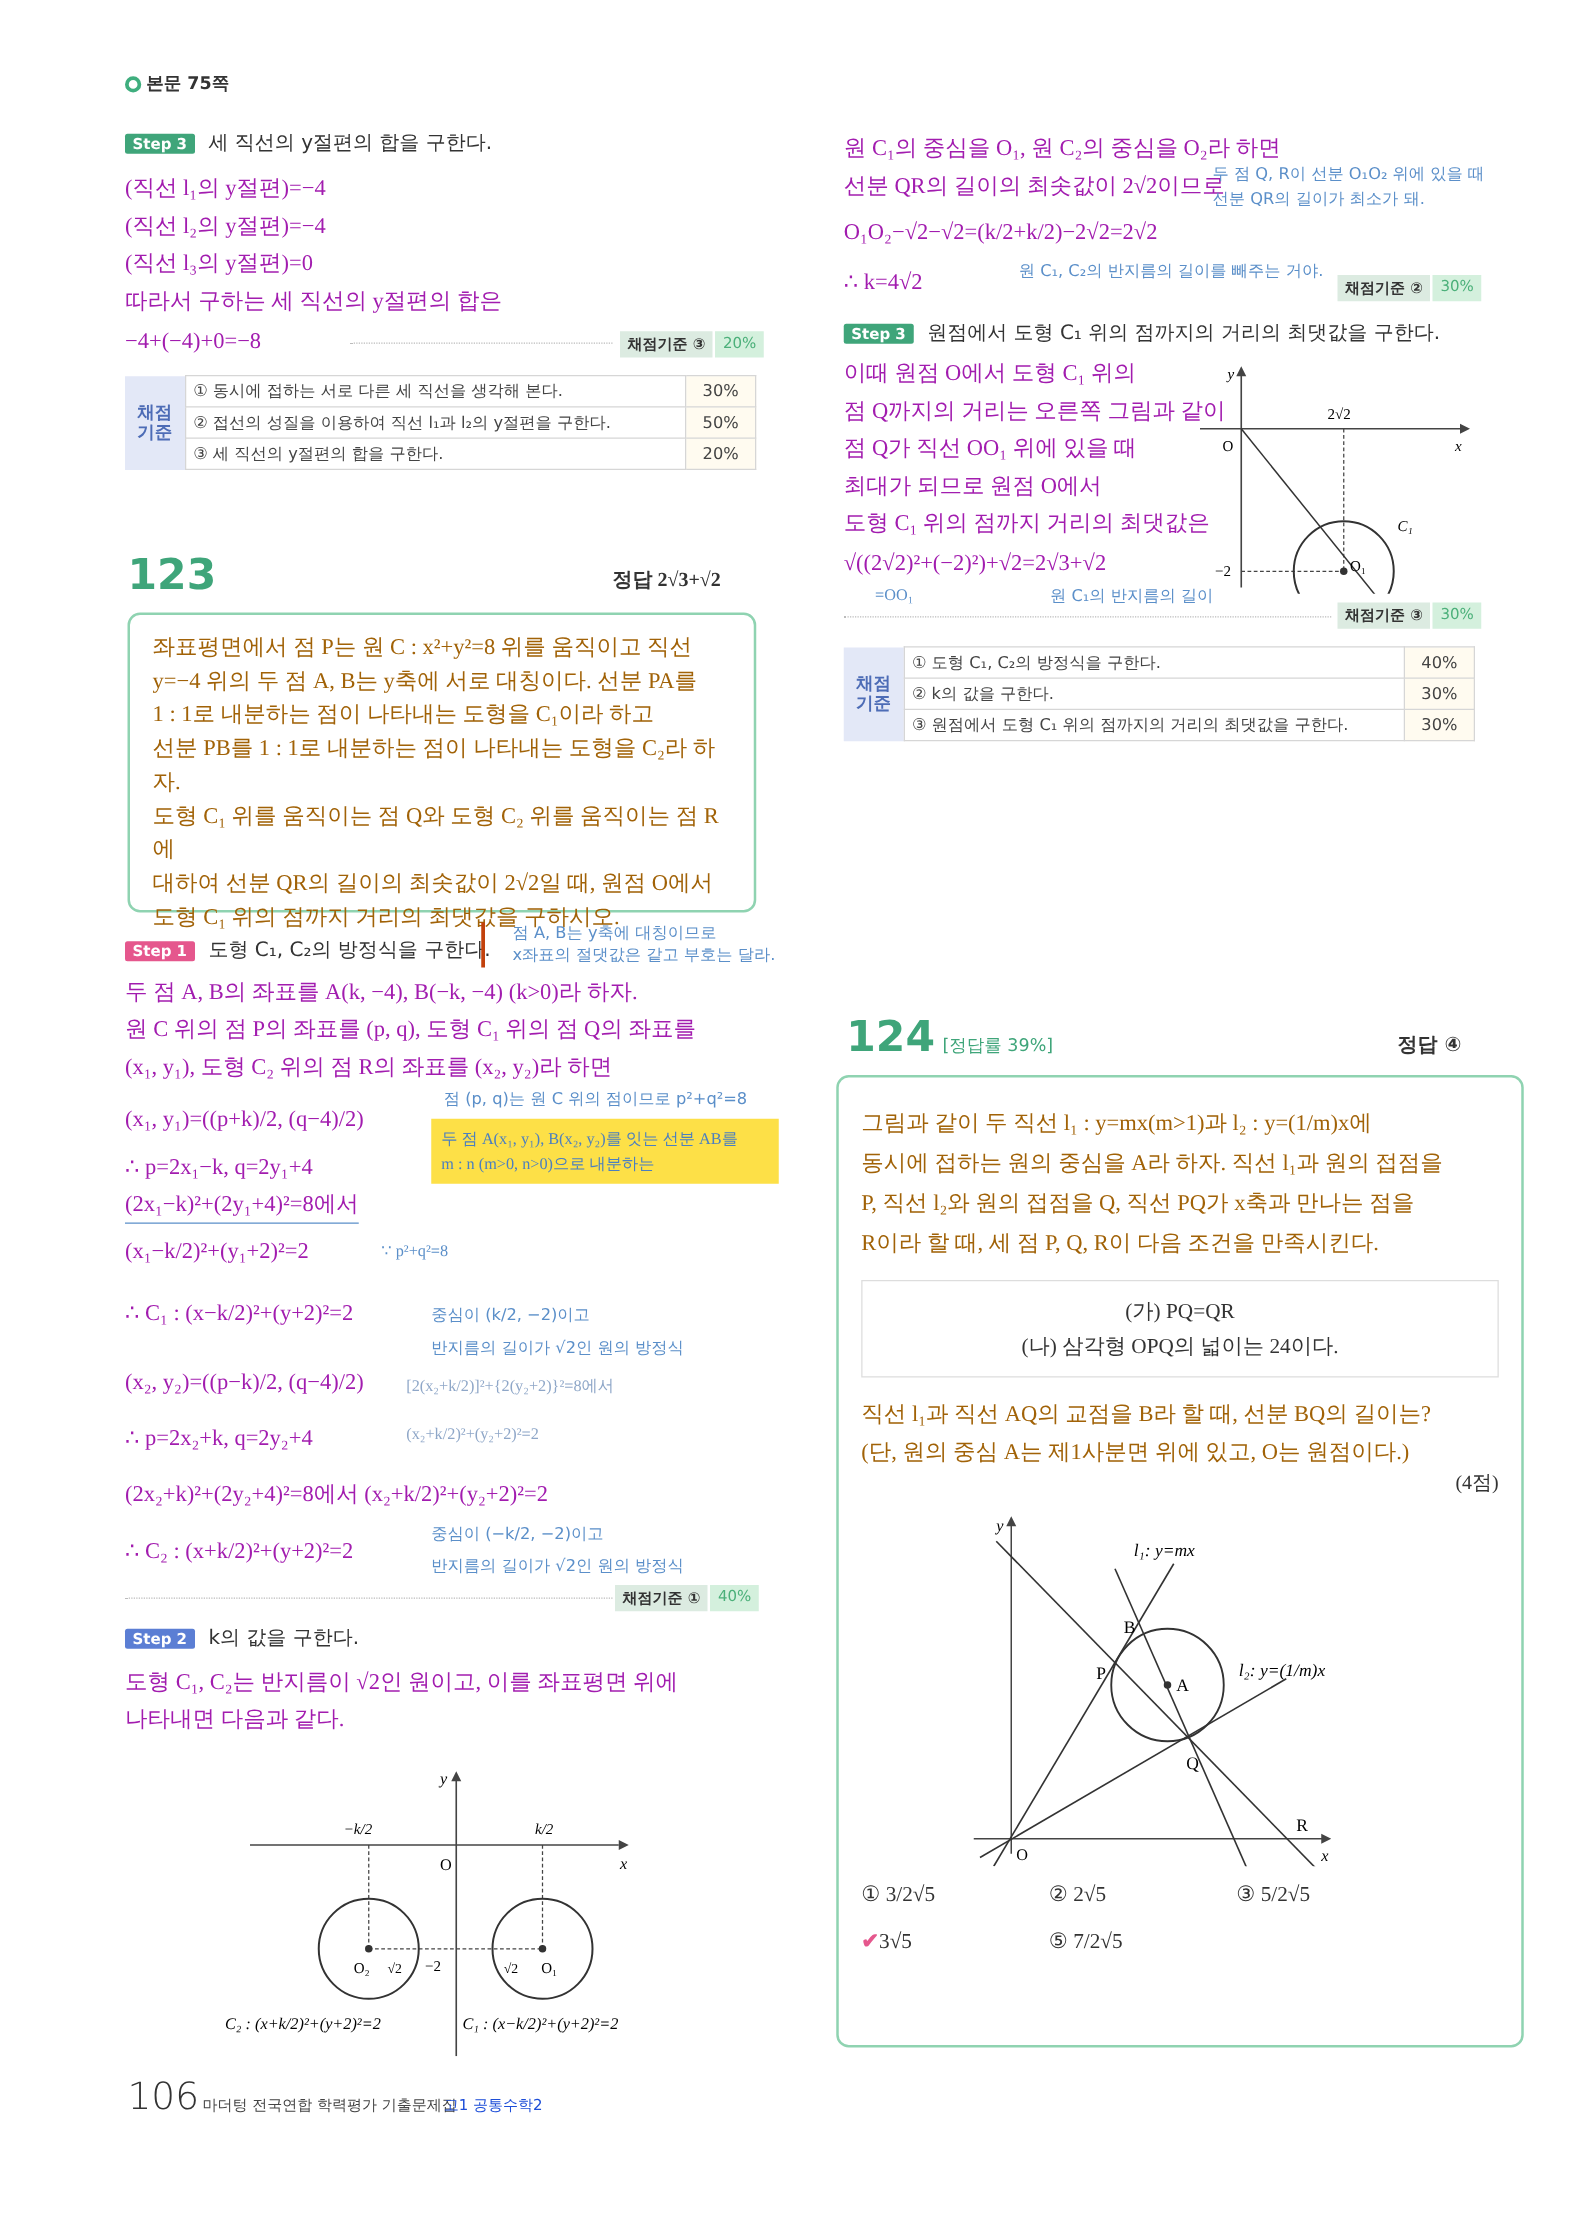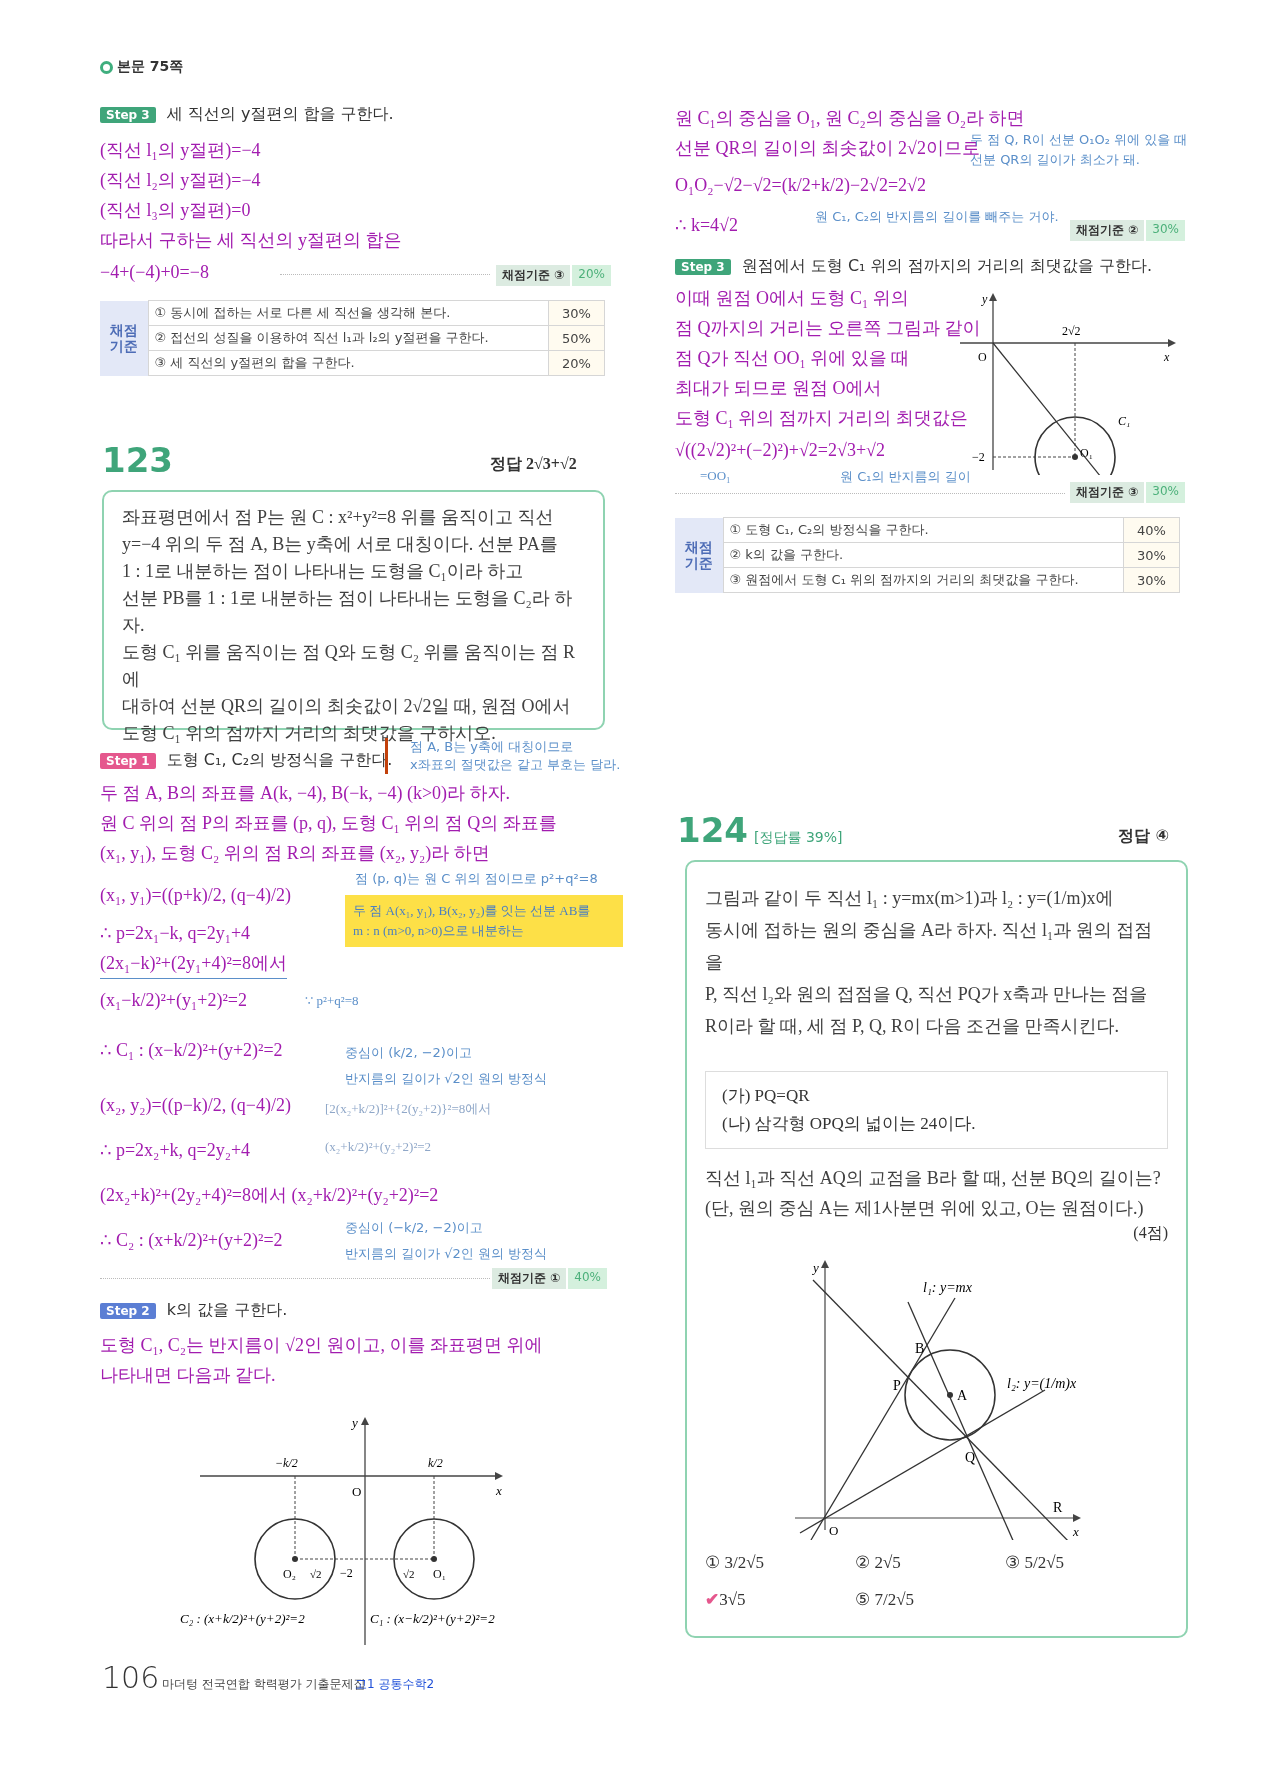"좌표평면에서 점 P는 원 C" .prob-text { color: #404040 -> #a16207 }
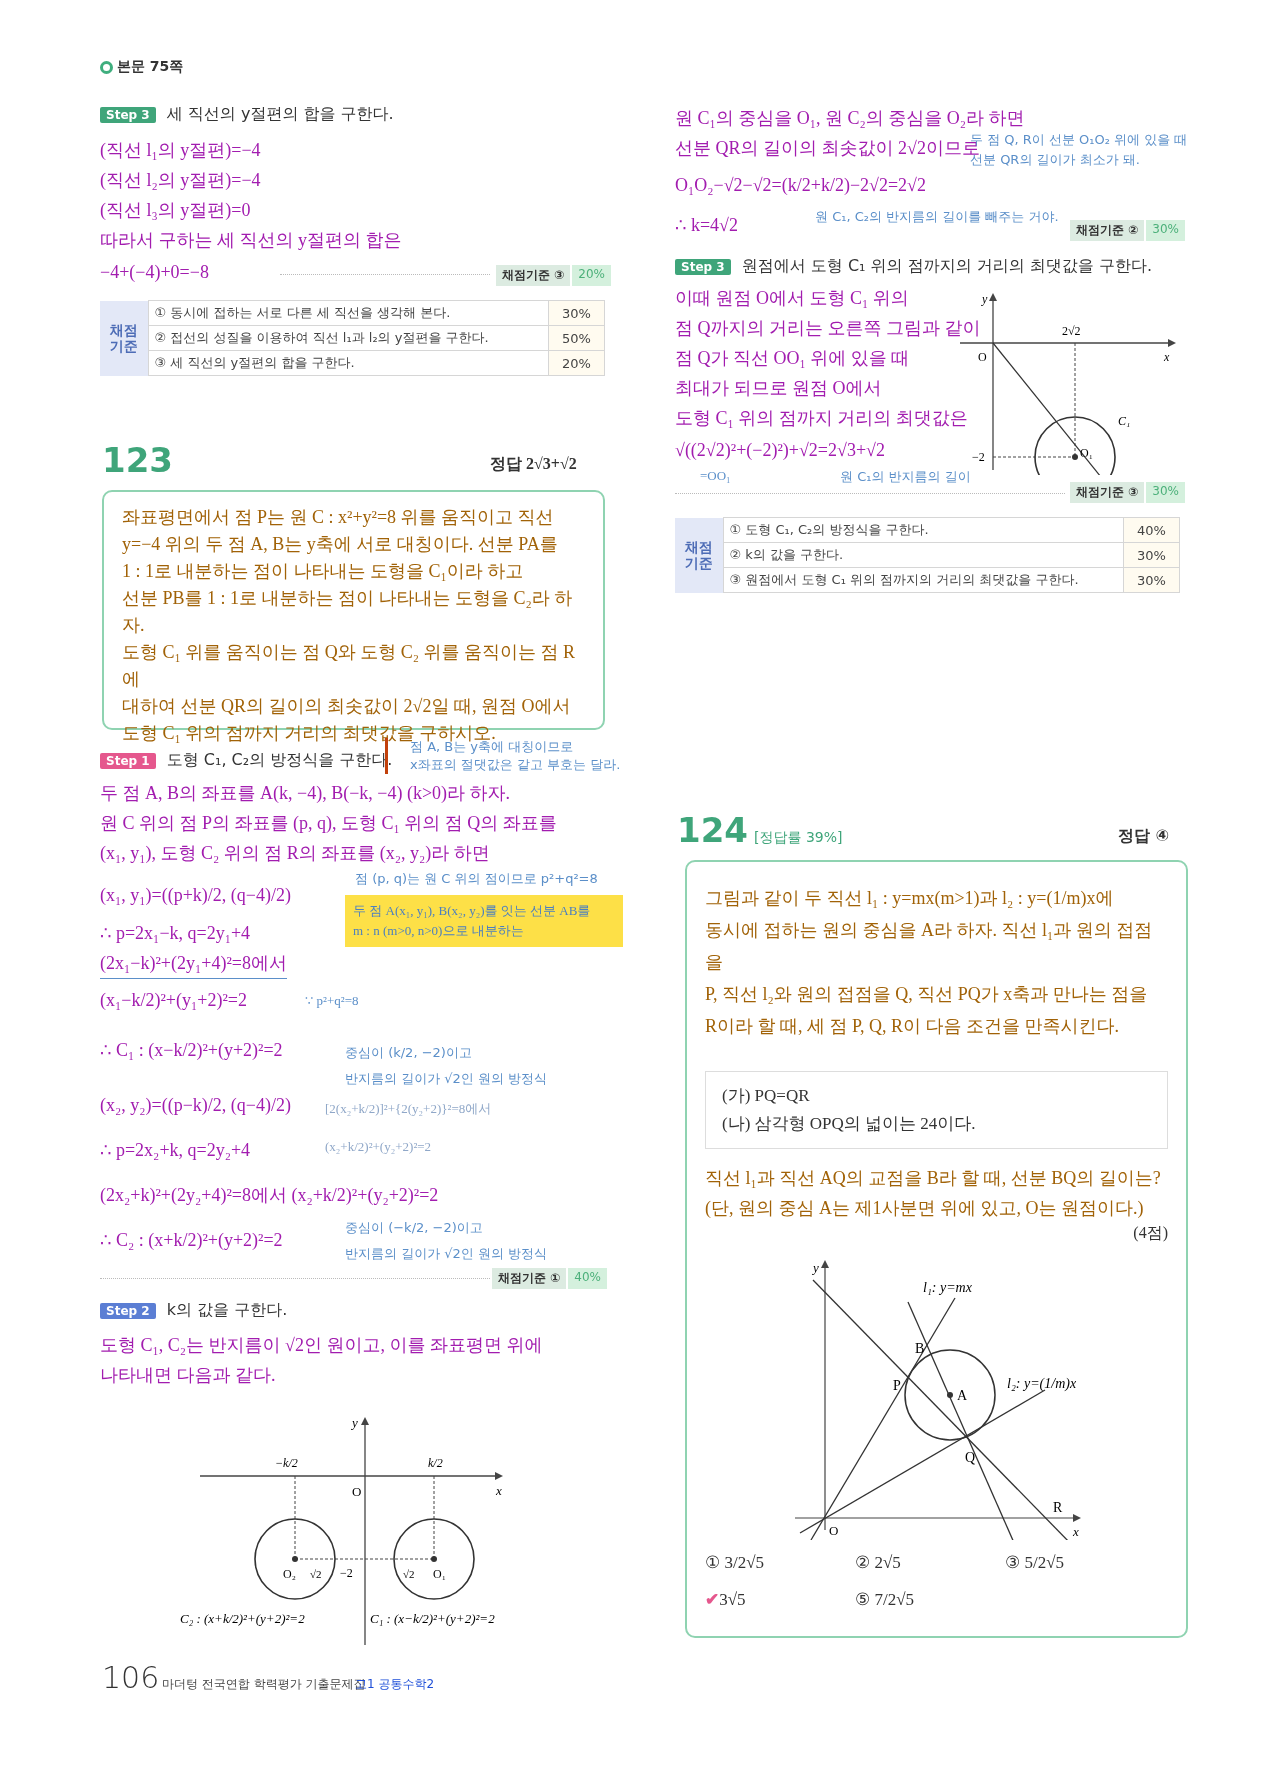"그림과 같이 두 직선 l₁" div.abs { left: 685px -> 669px; width: 503px -> 550px }
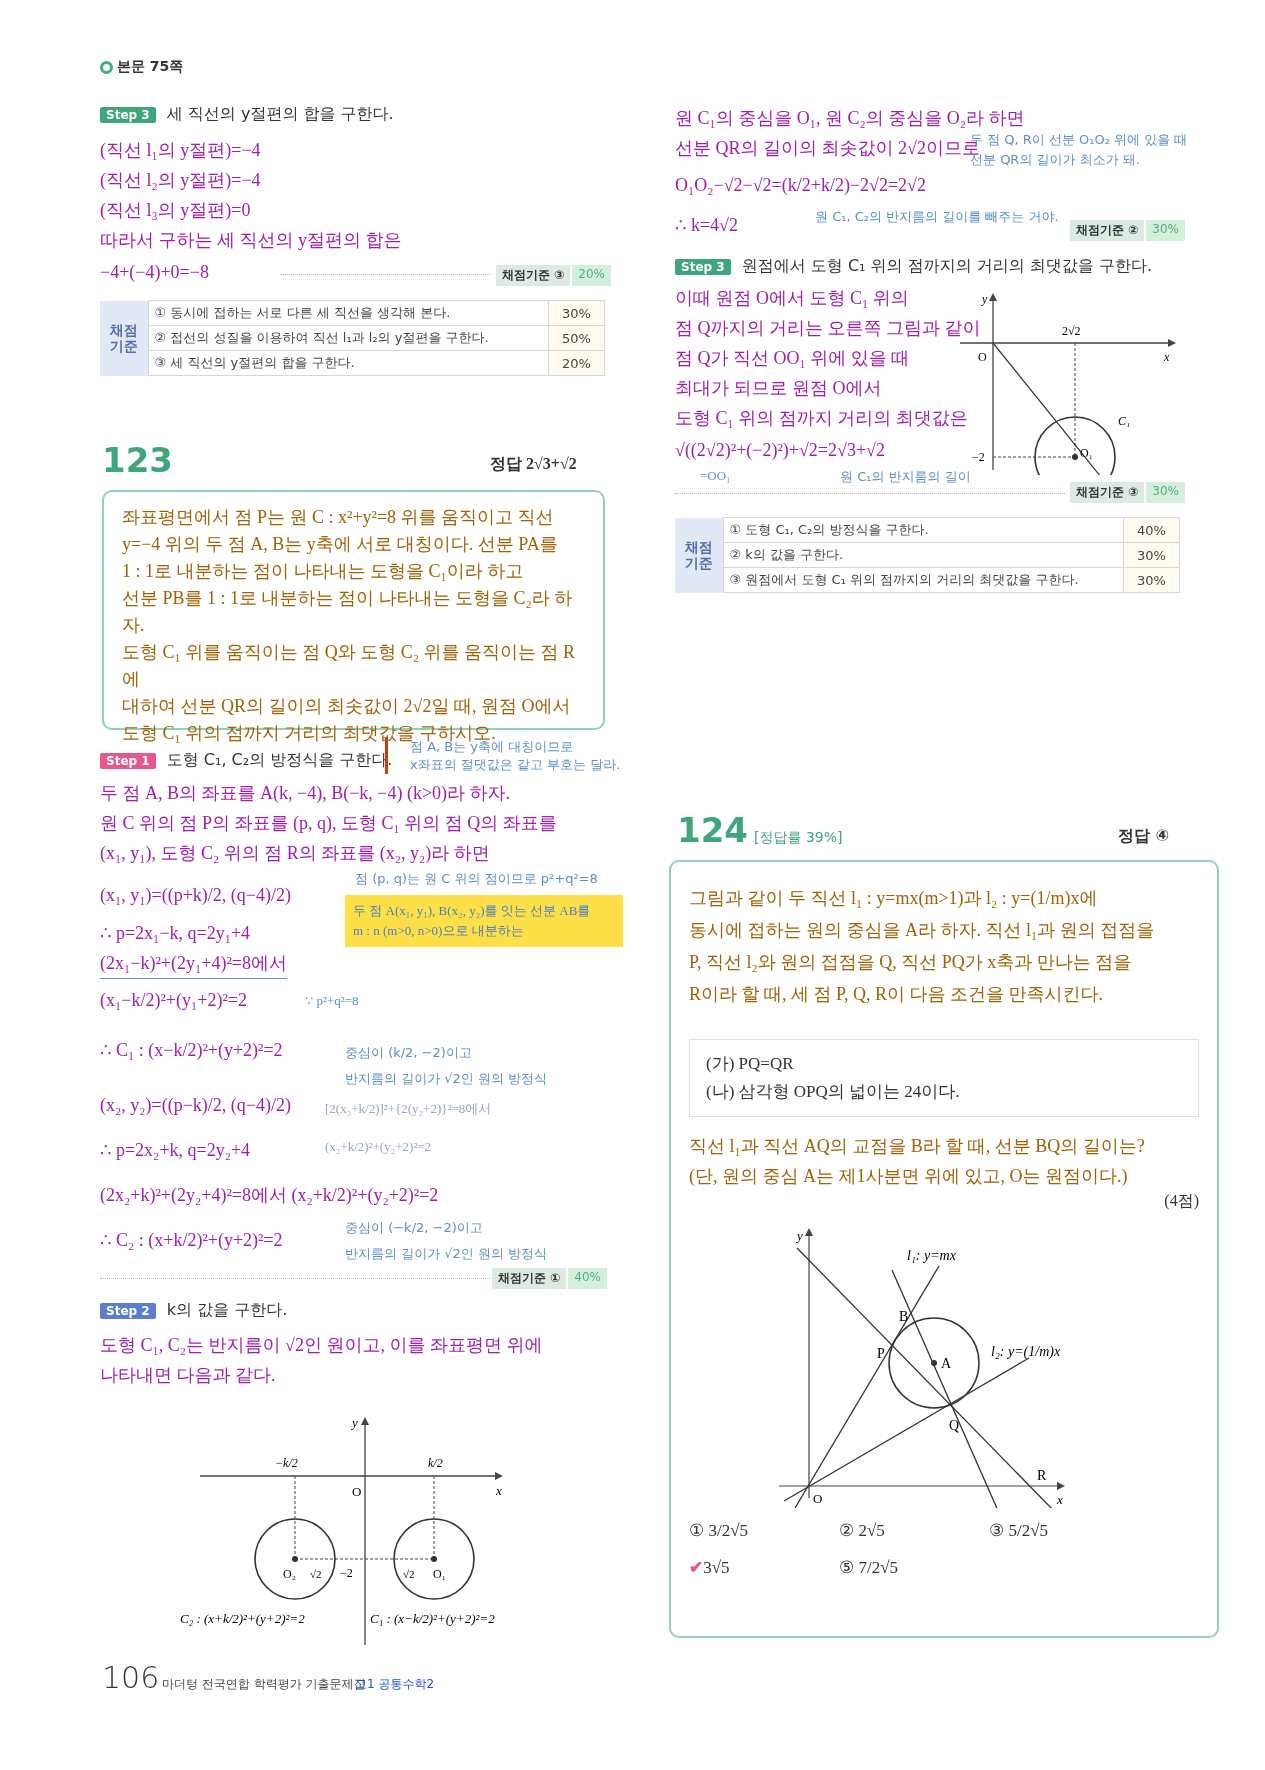"(가) PQ=QR" div.cond-box { margin-top: 29px -> 14px; text-align: none -> center }
